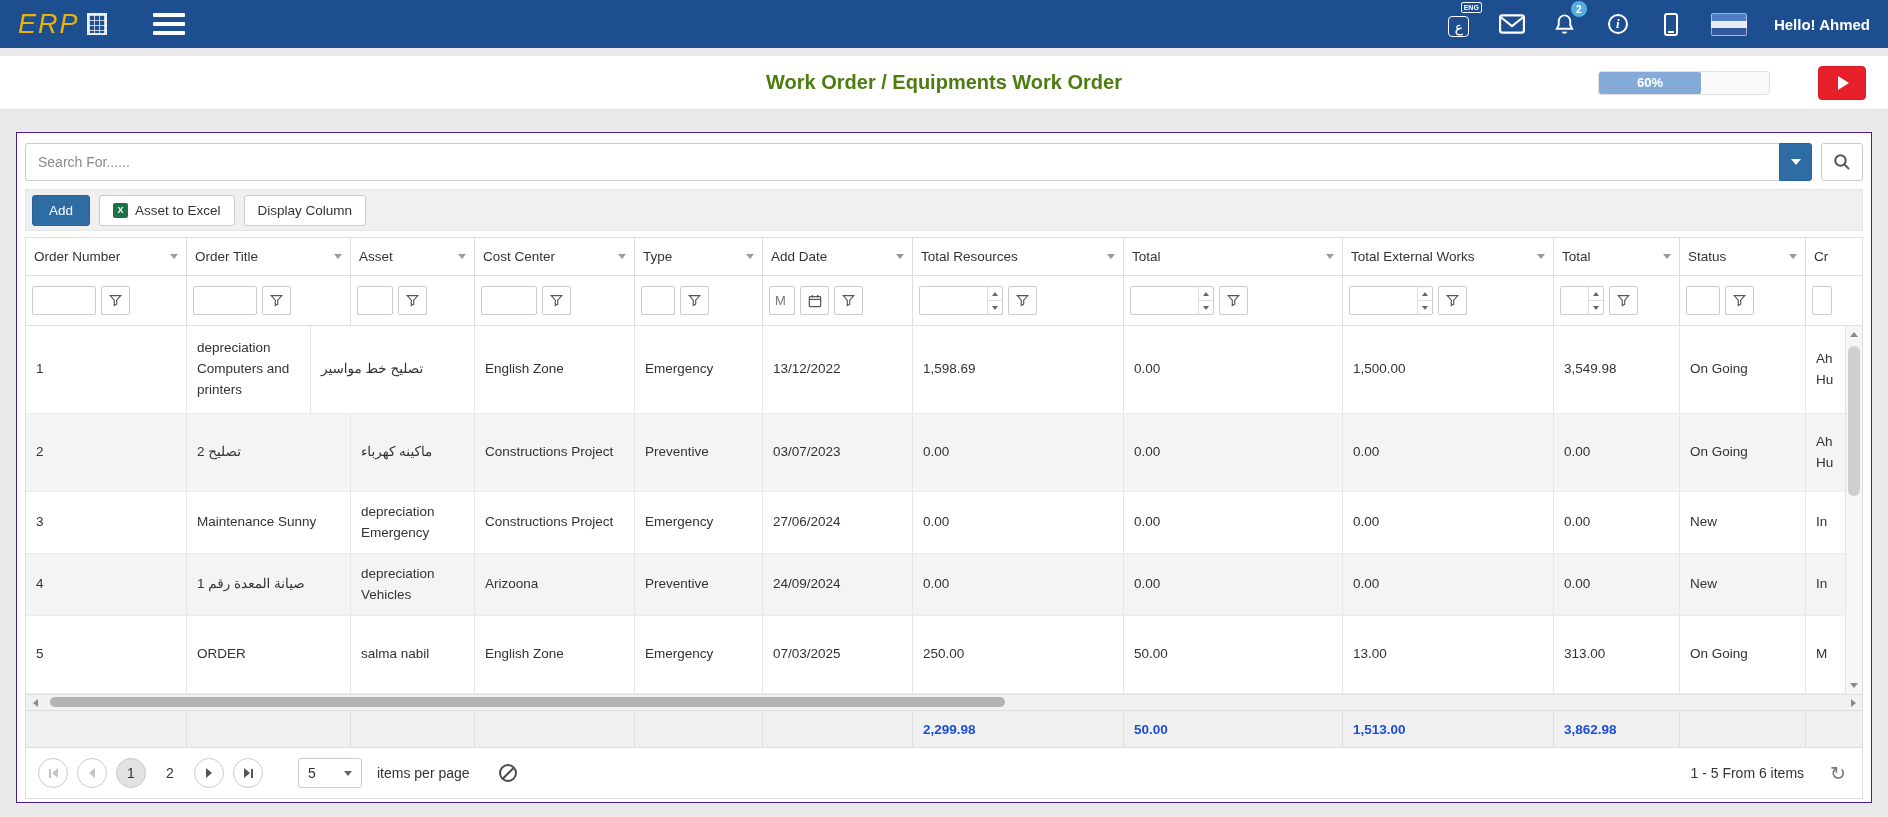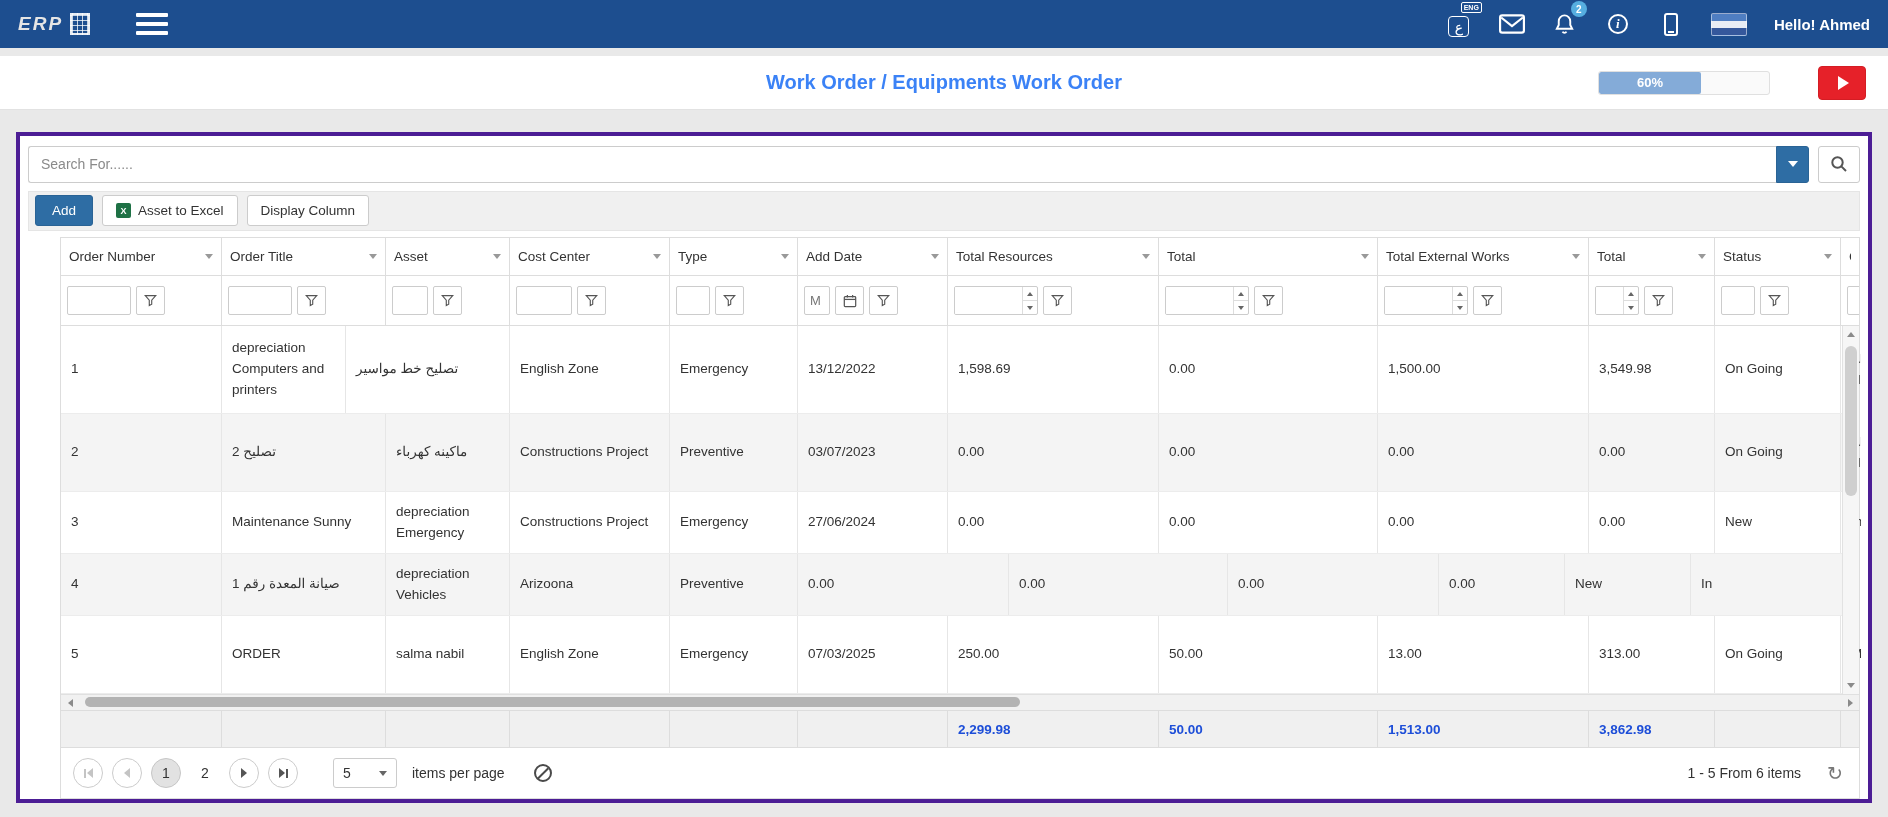"ERP" .logo-text { color: #e5e5e5 -> #eab308; font-size: 19px -> 27px; font-weight: bold -> normal }
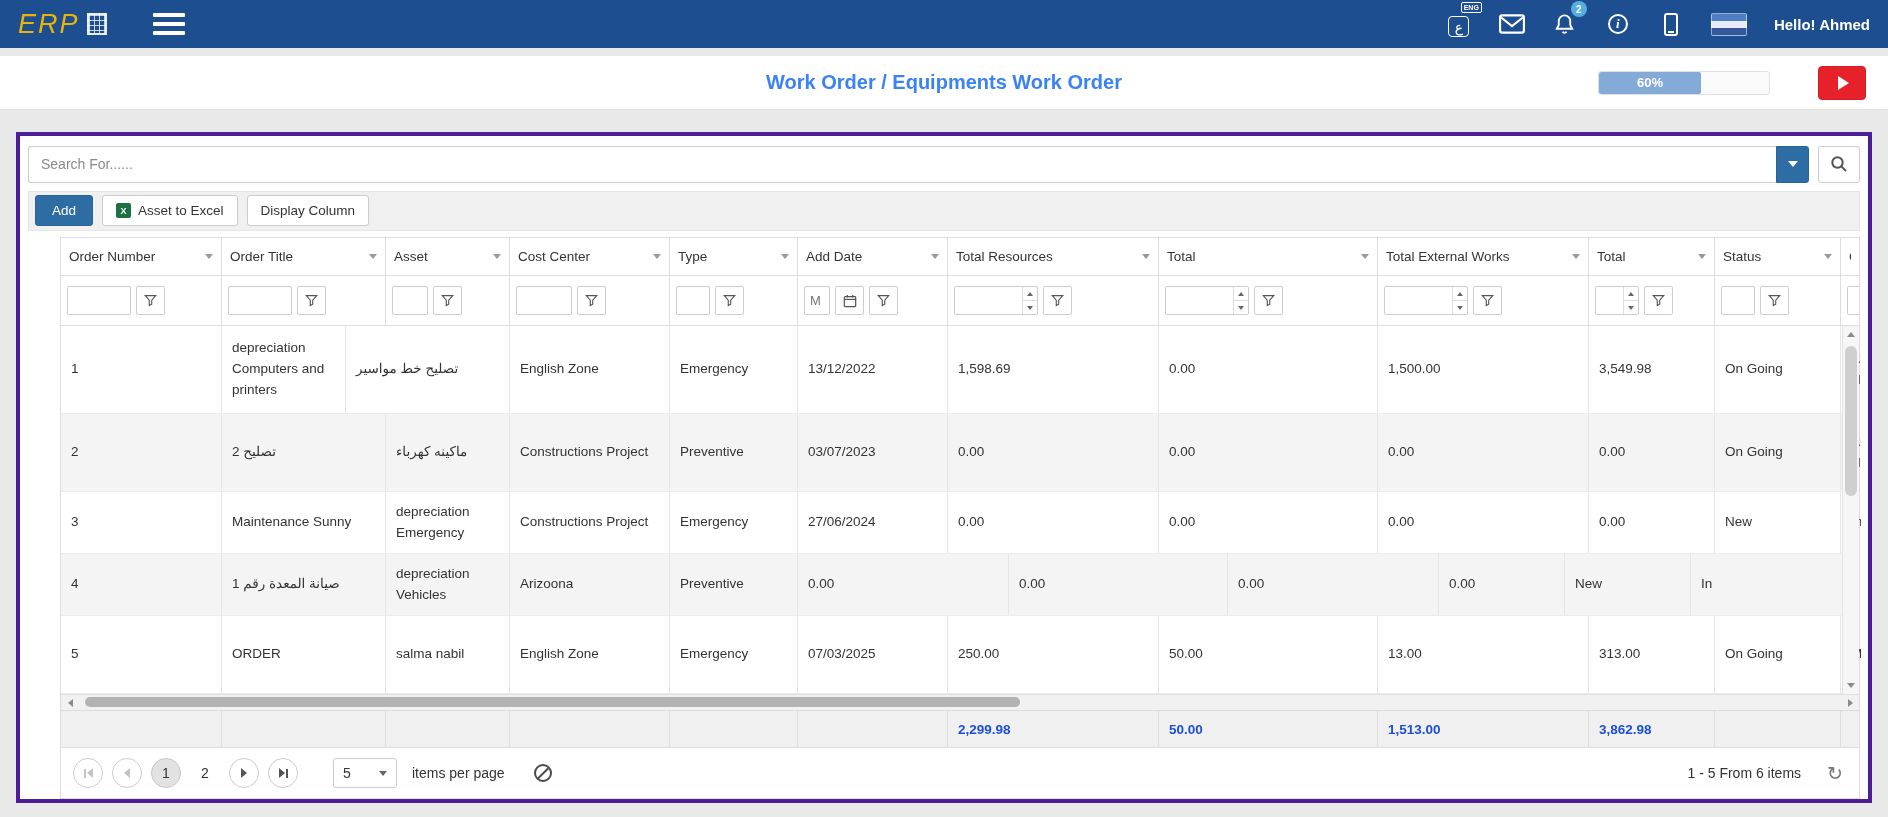"Work Order / Equipments Work" .page-title { color: #3b82f6 -> #4d7c0f }
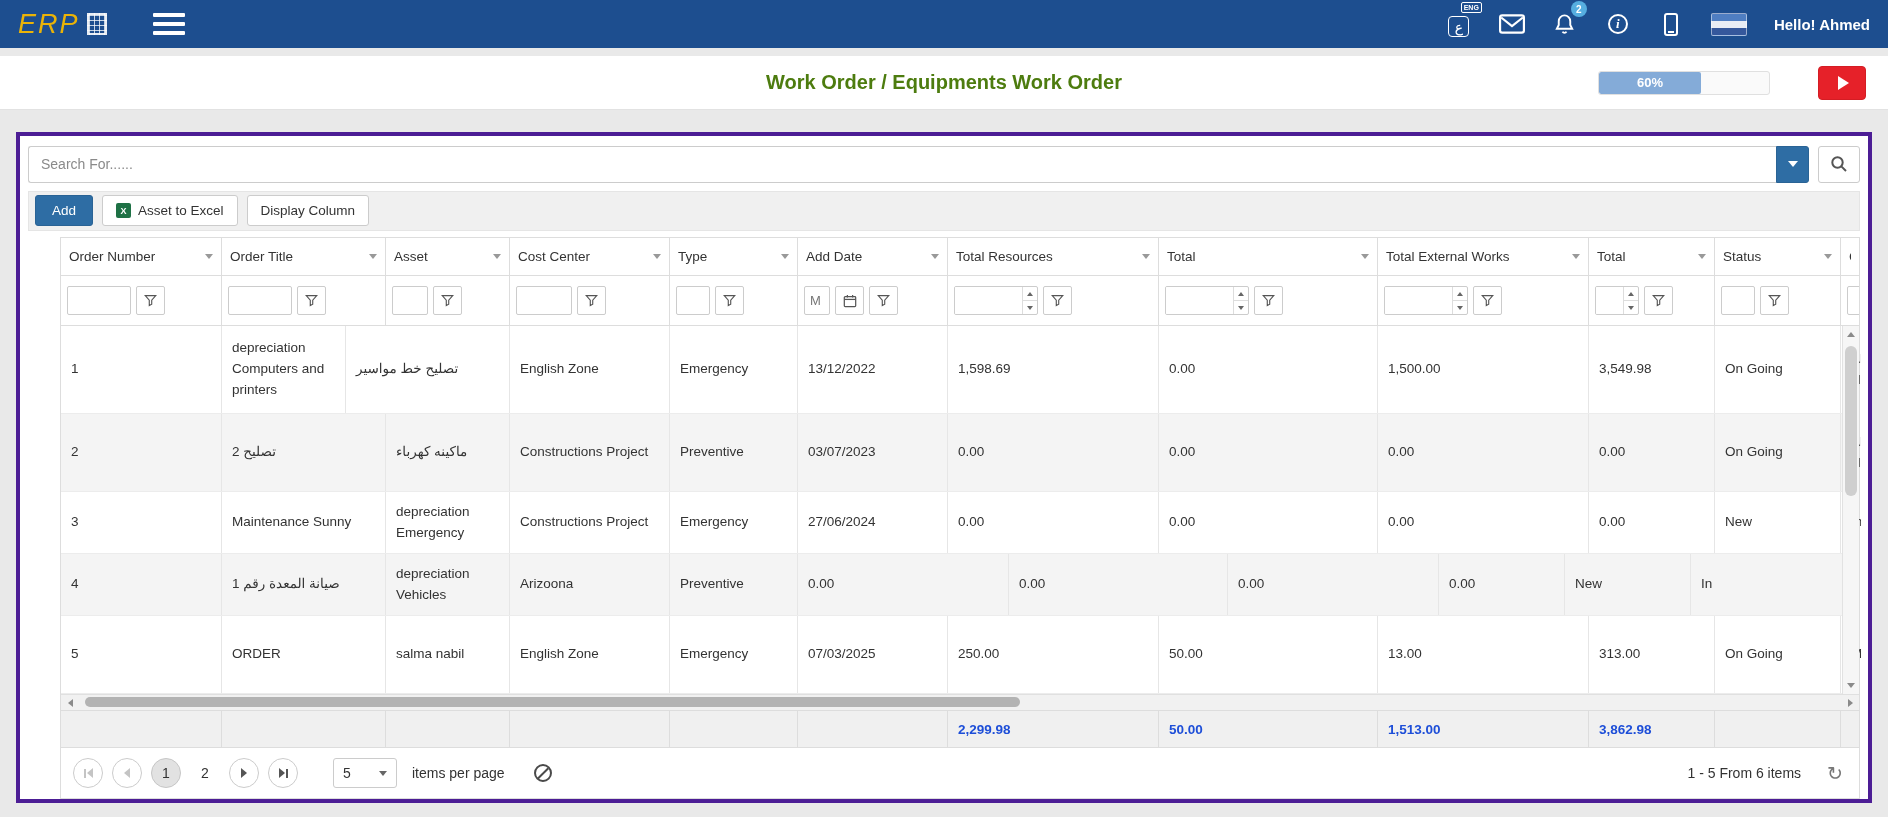"Search For......" .panel { border: 4px solid #4c1d95 -> 1px solid #4c1d95 }
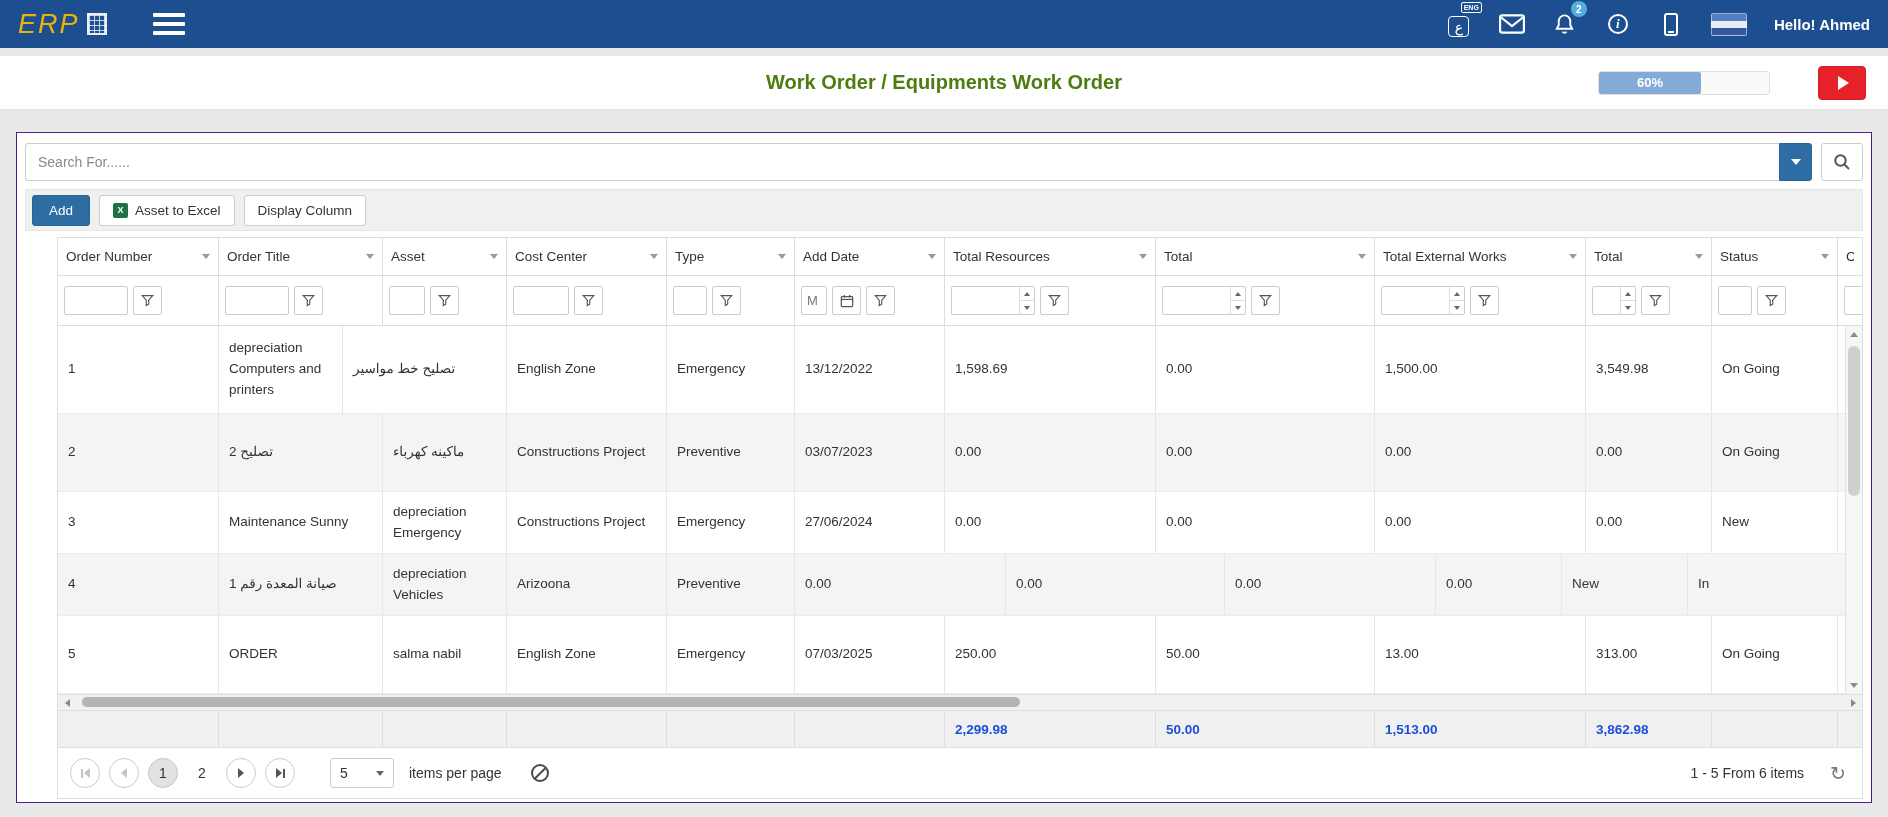"Order Number" .grid-outer { margin-left: 32px -> none }
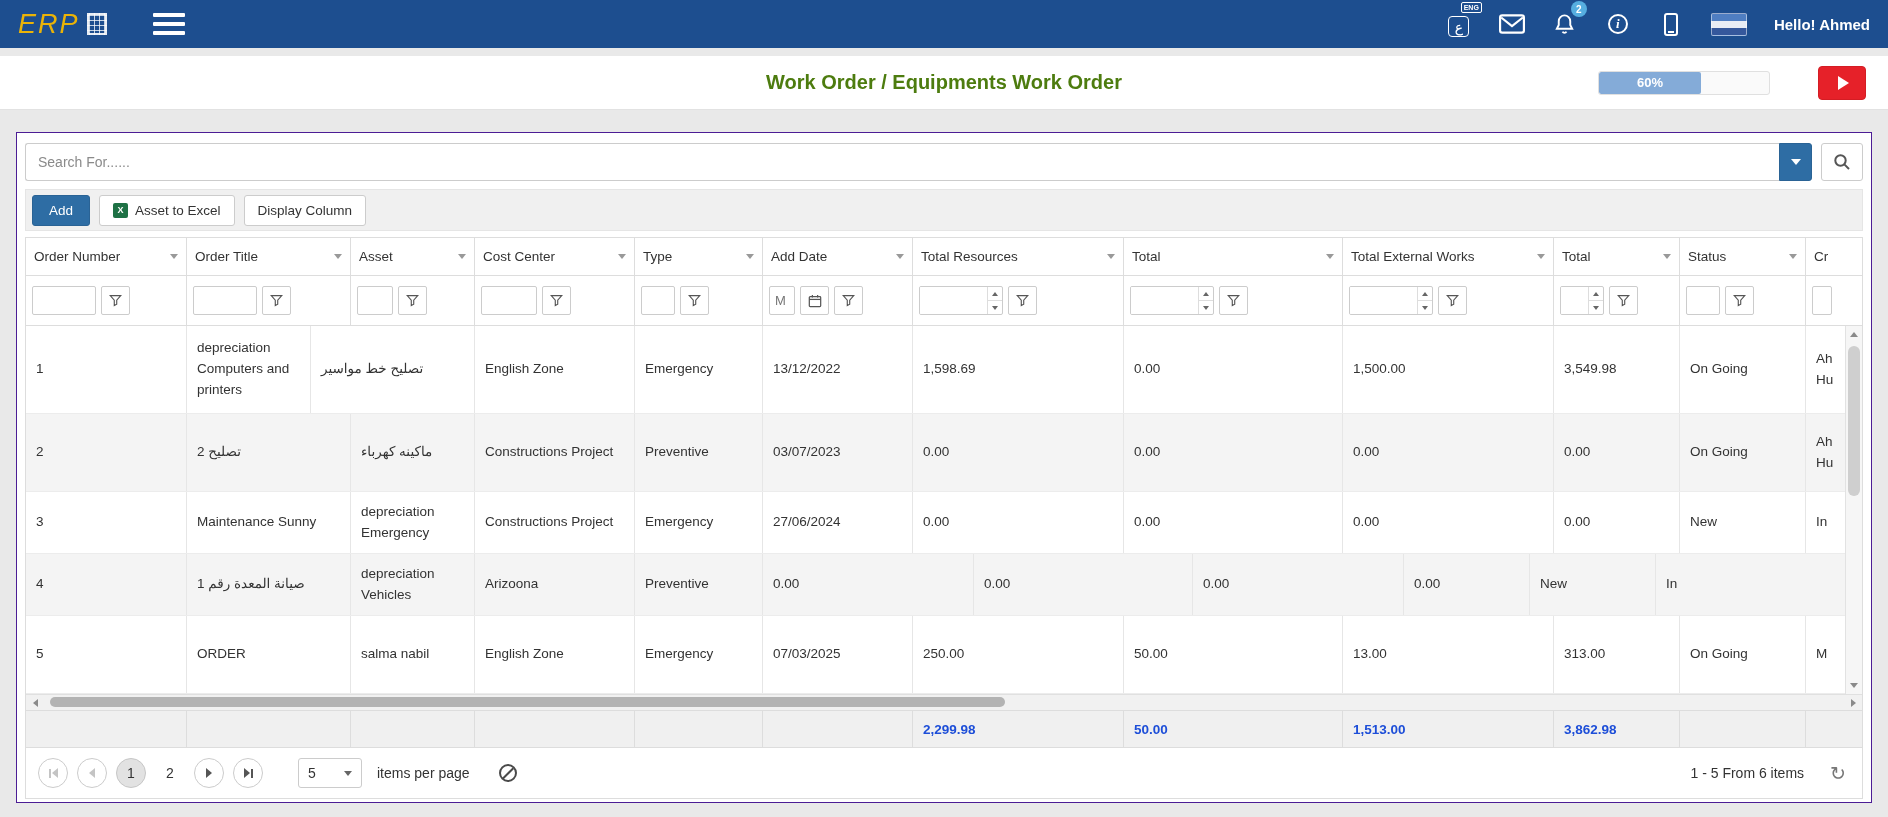"24/09/2024" div.g-cell { html: none -> <div>24/09/2024</div> }
